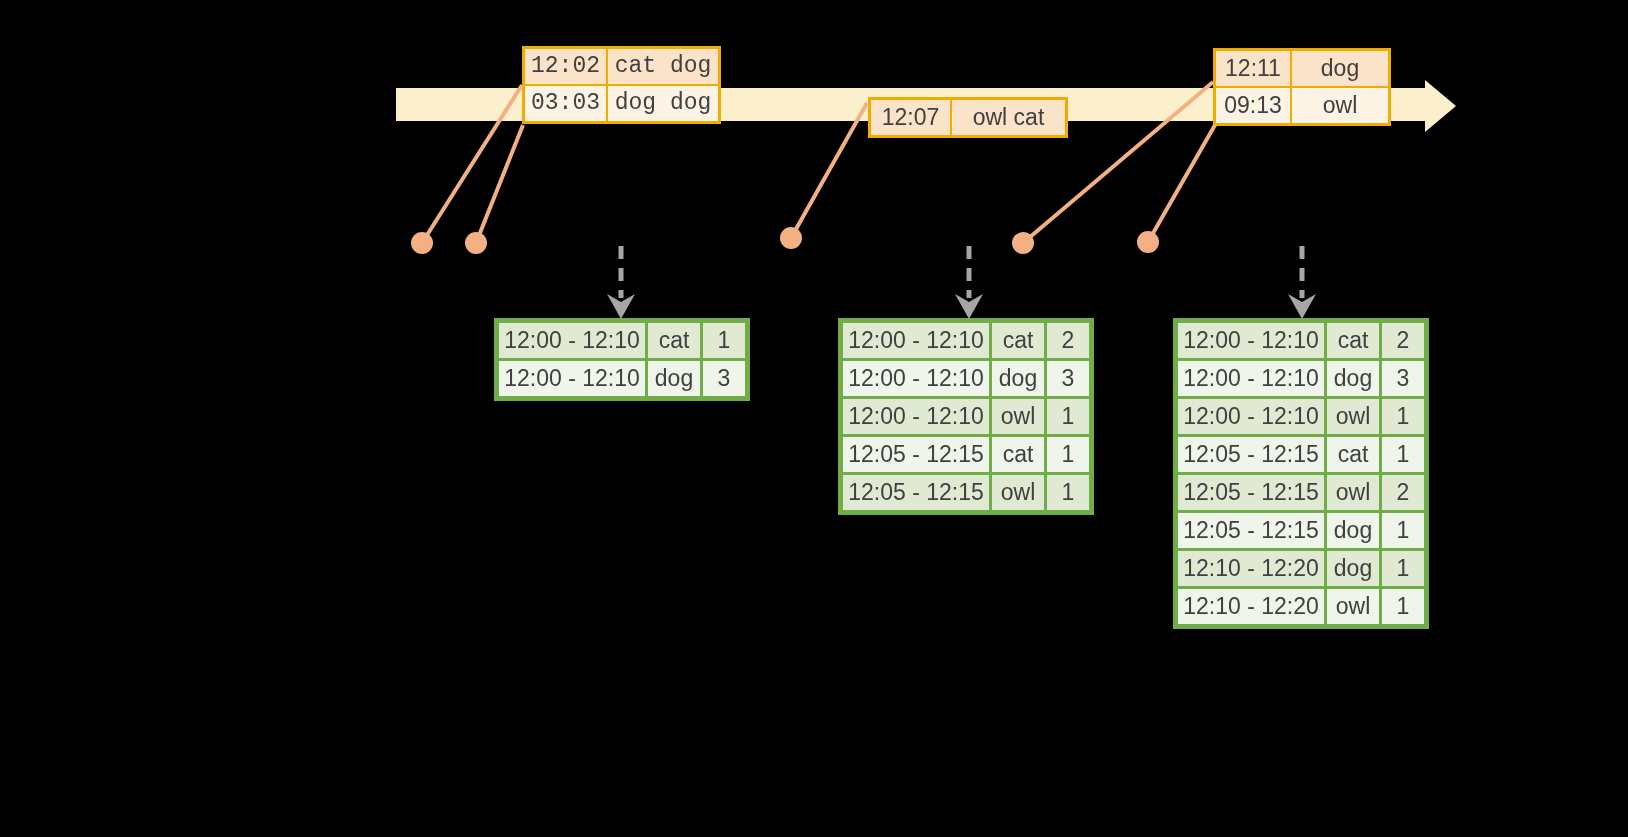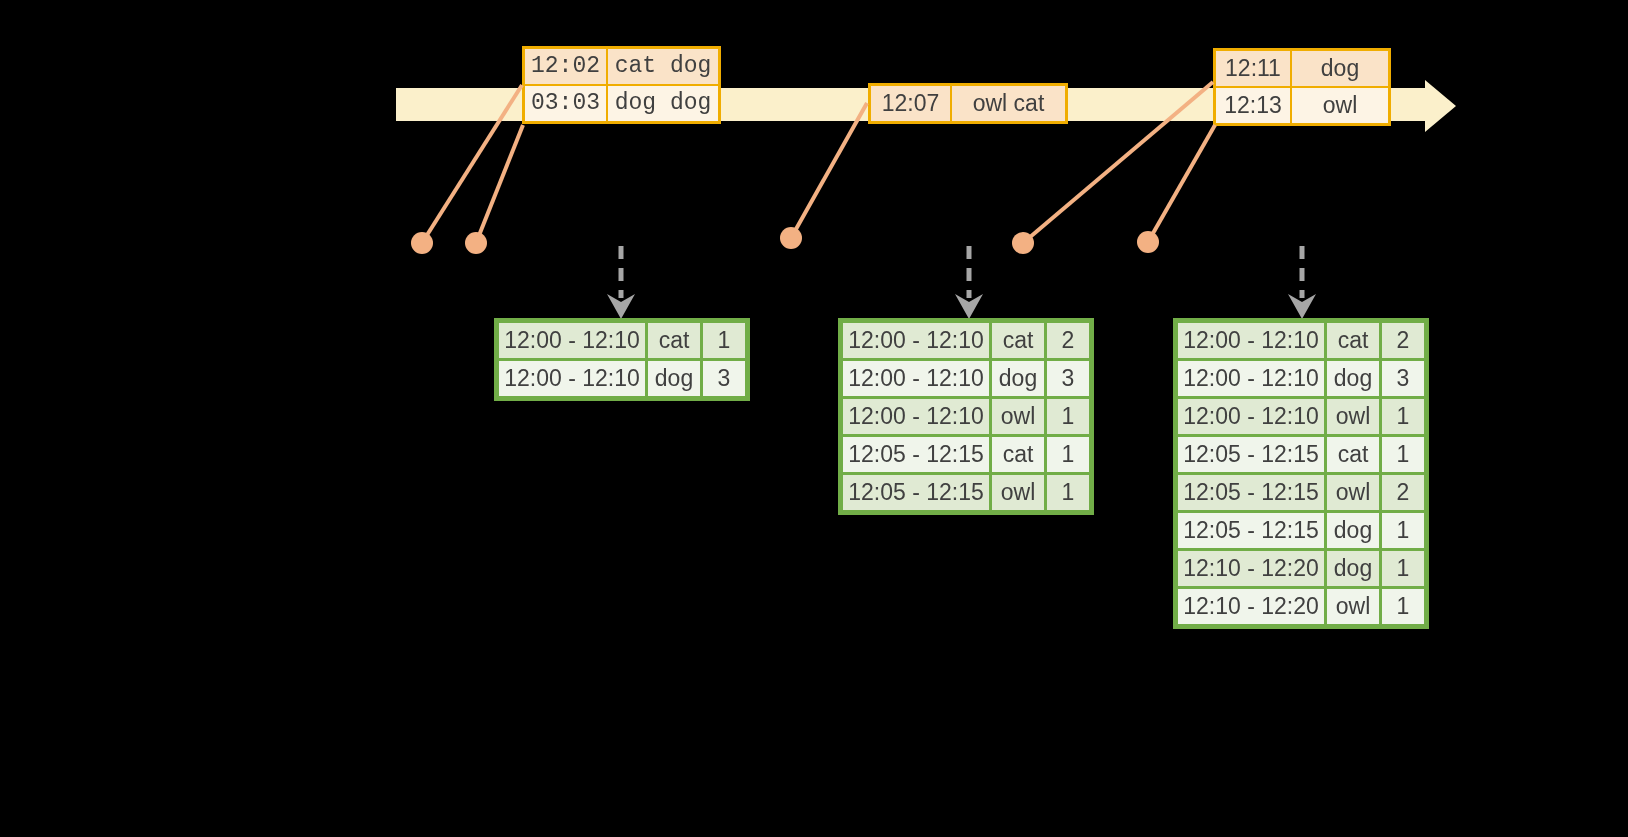"12:07" table.event { top: 83px -> 97px }
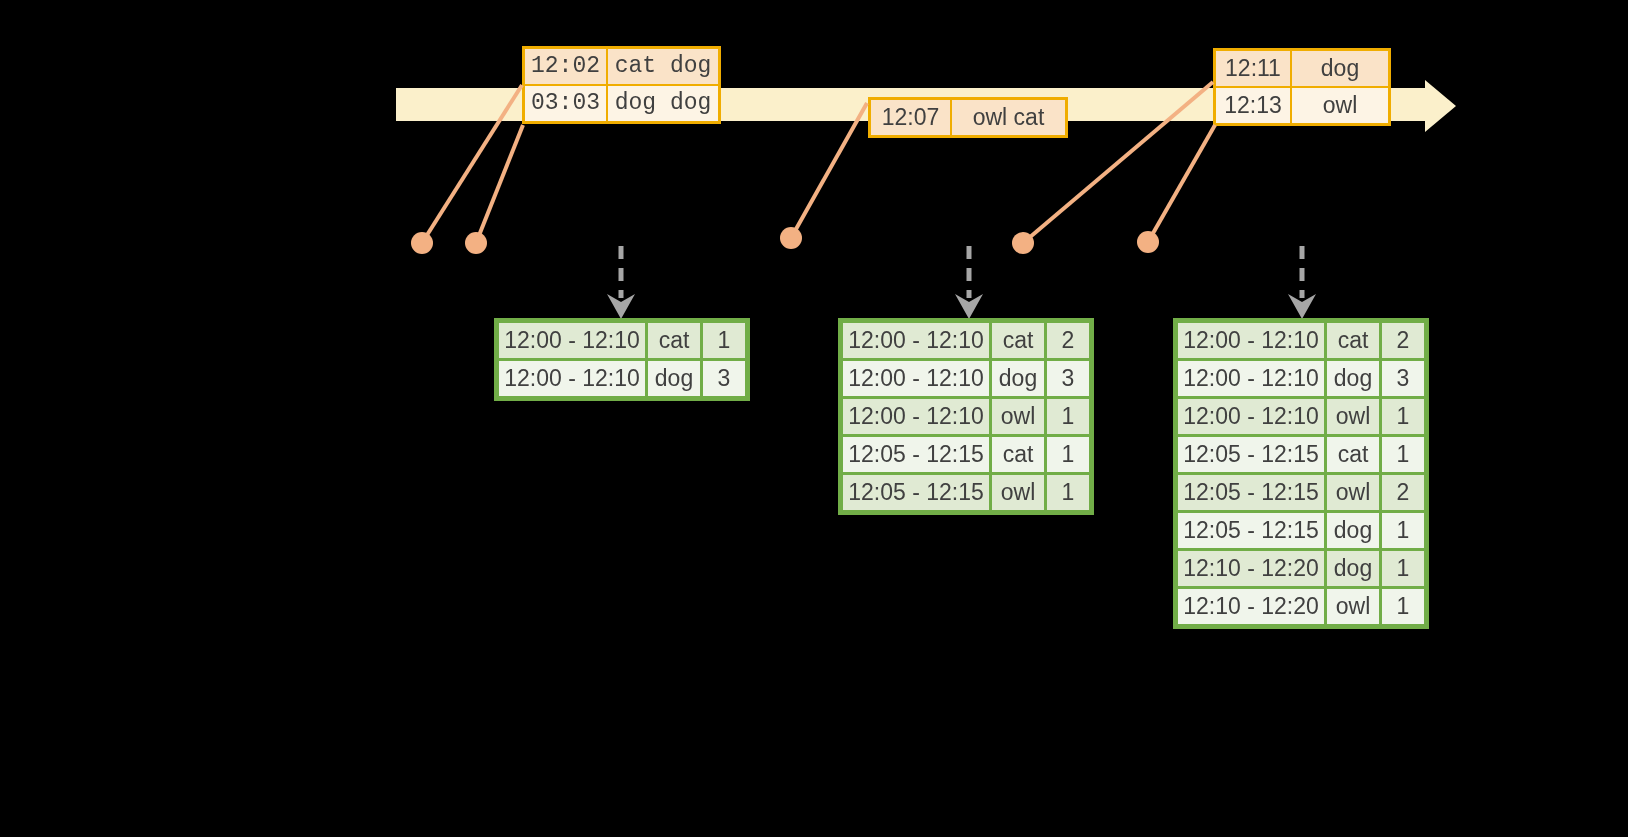"12:13" td.c-time { text: 12:13 -> 09:13 }
